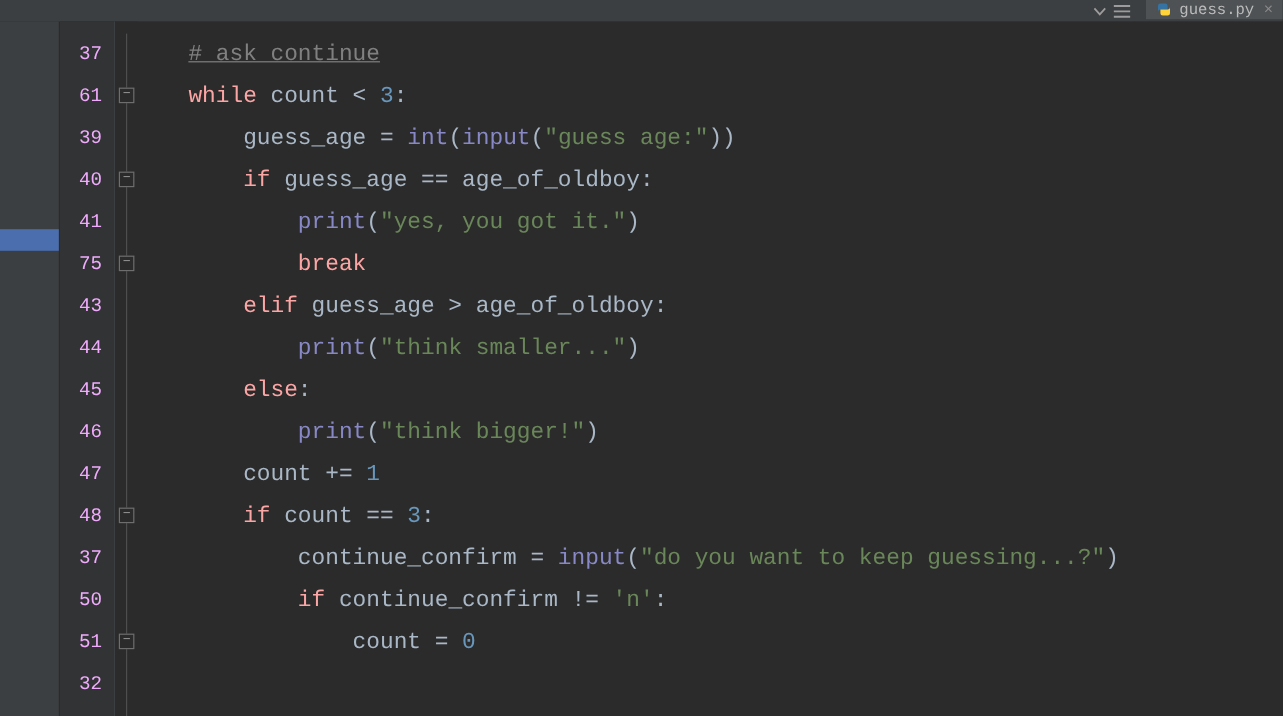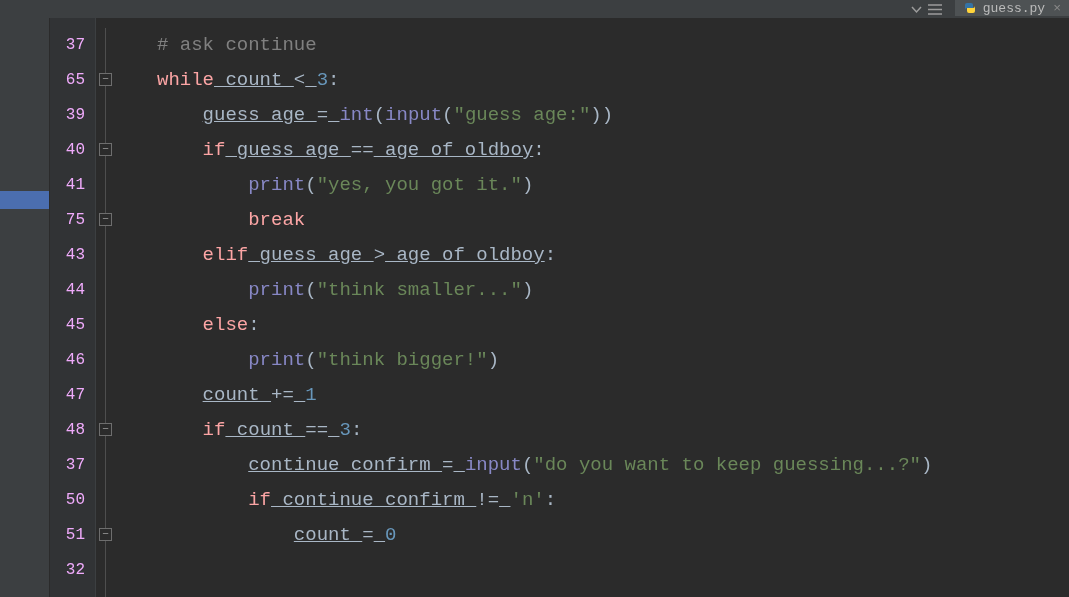"# ask continue" .c-cmt { text-decoration: none -> underline }
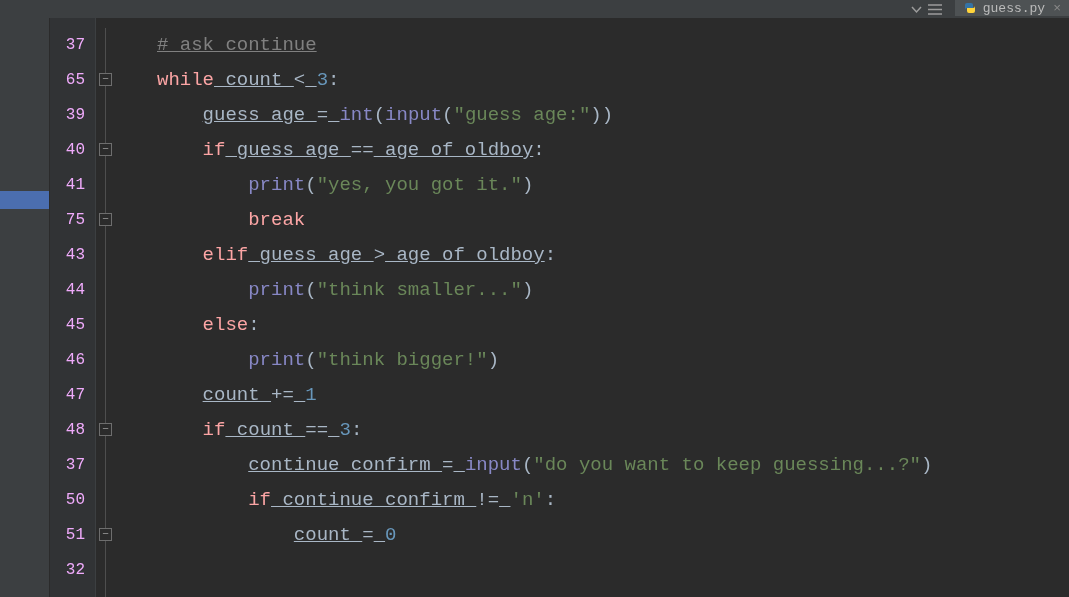"65" div { text: 65 -> 61 }
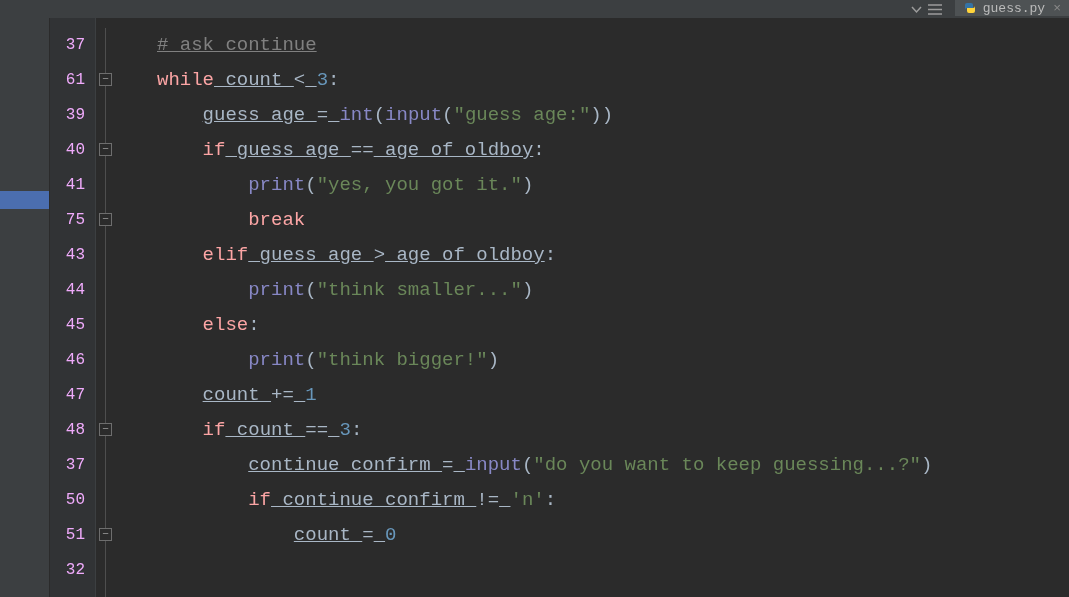"count" .c-id { text-decoration: underline -> none }
